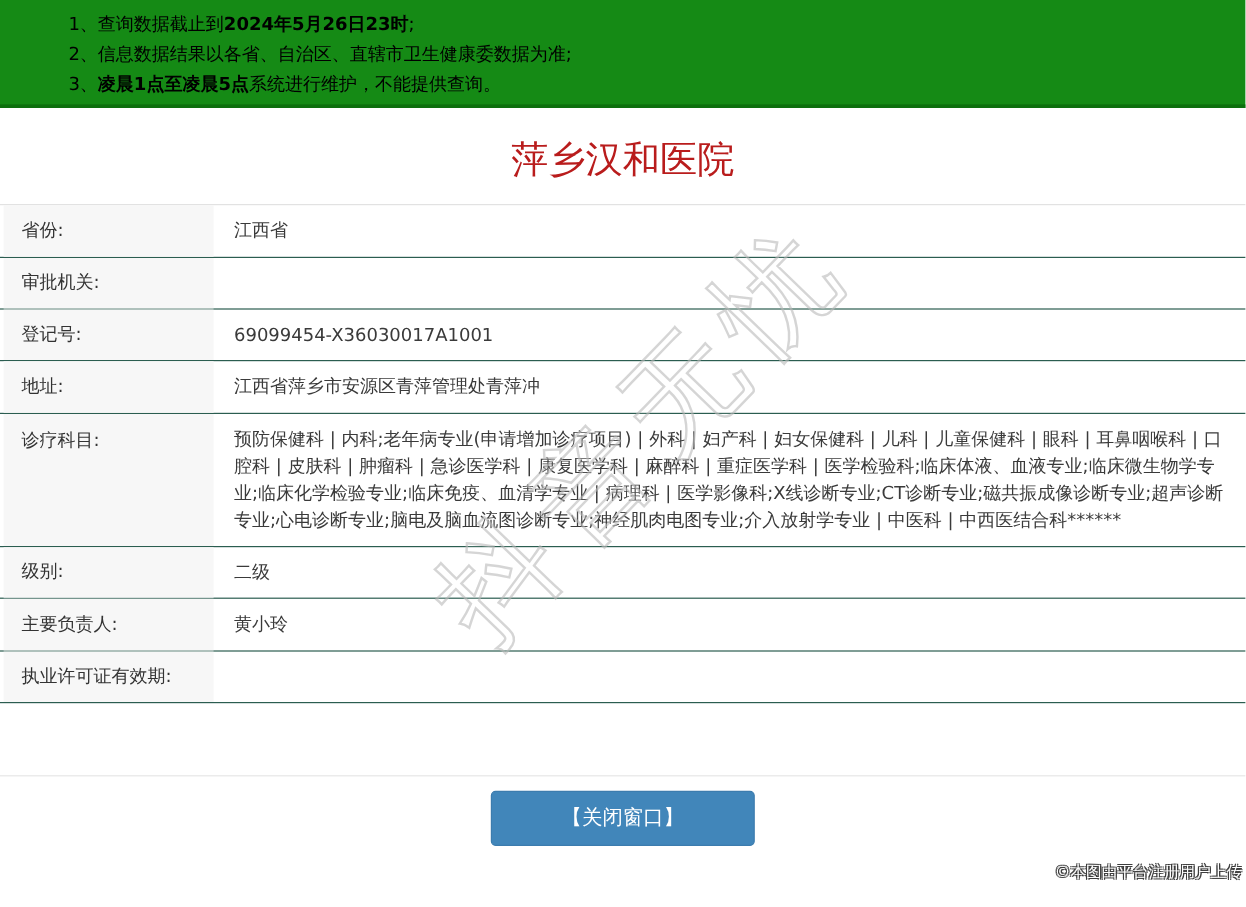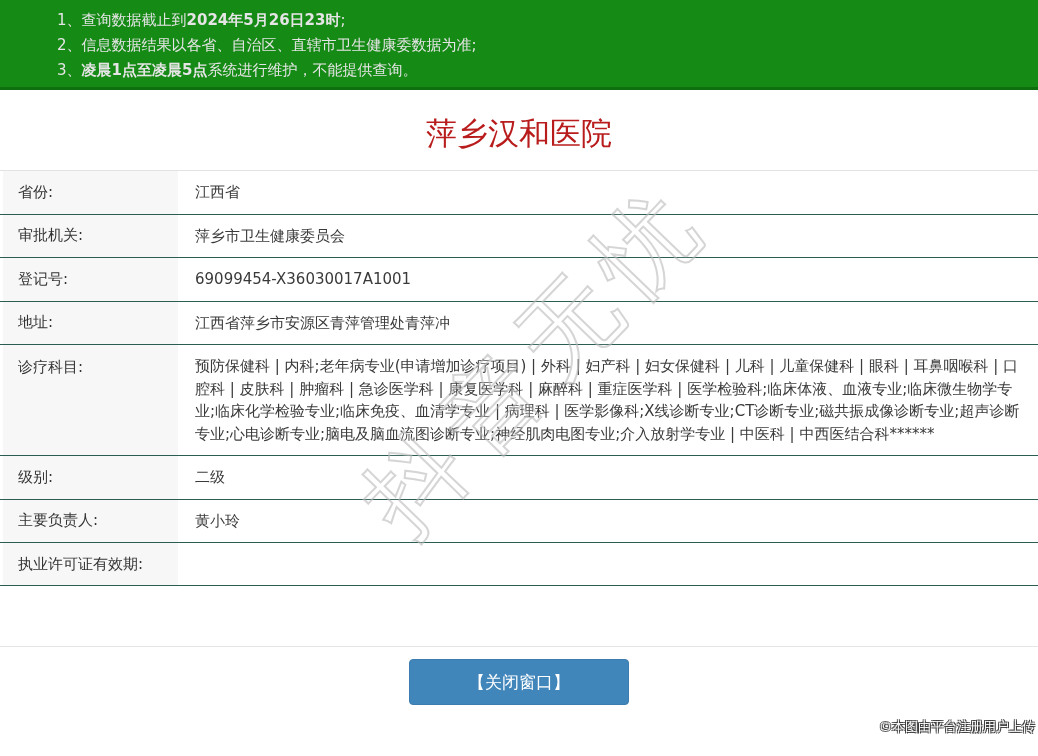"1、查询数据截止到2024年5月26日23时;" .banner { color: #e5e5e5 -> #000000 }
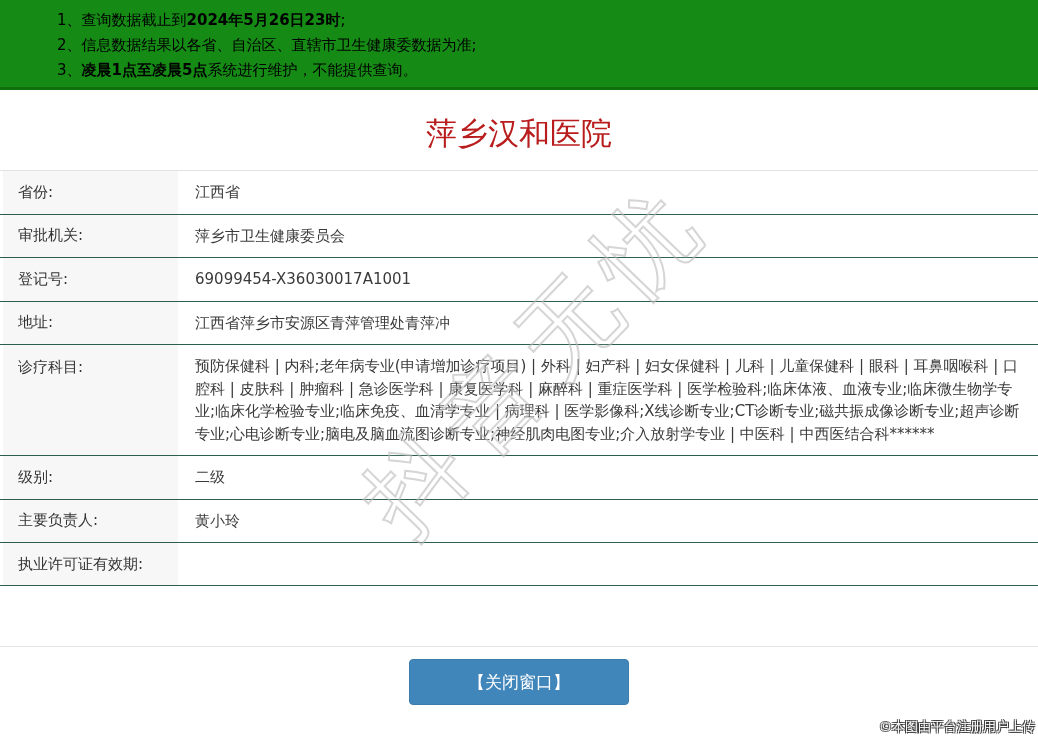"萍乡市卫生健康委员会" div.row-value { html: <div>萍乡市卫生健康委员会</div> -> none }
